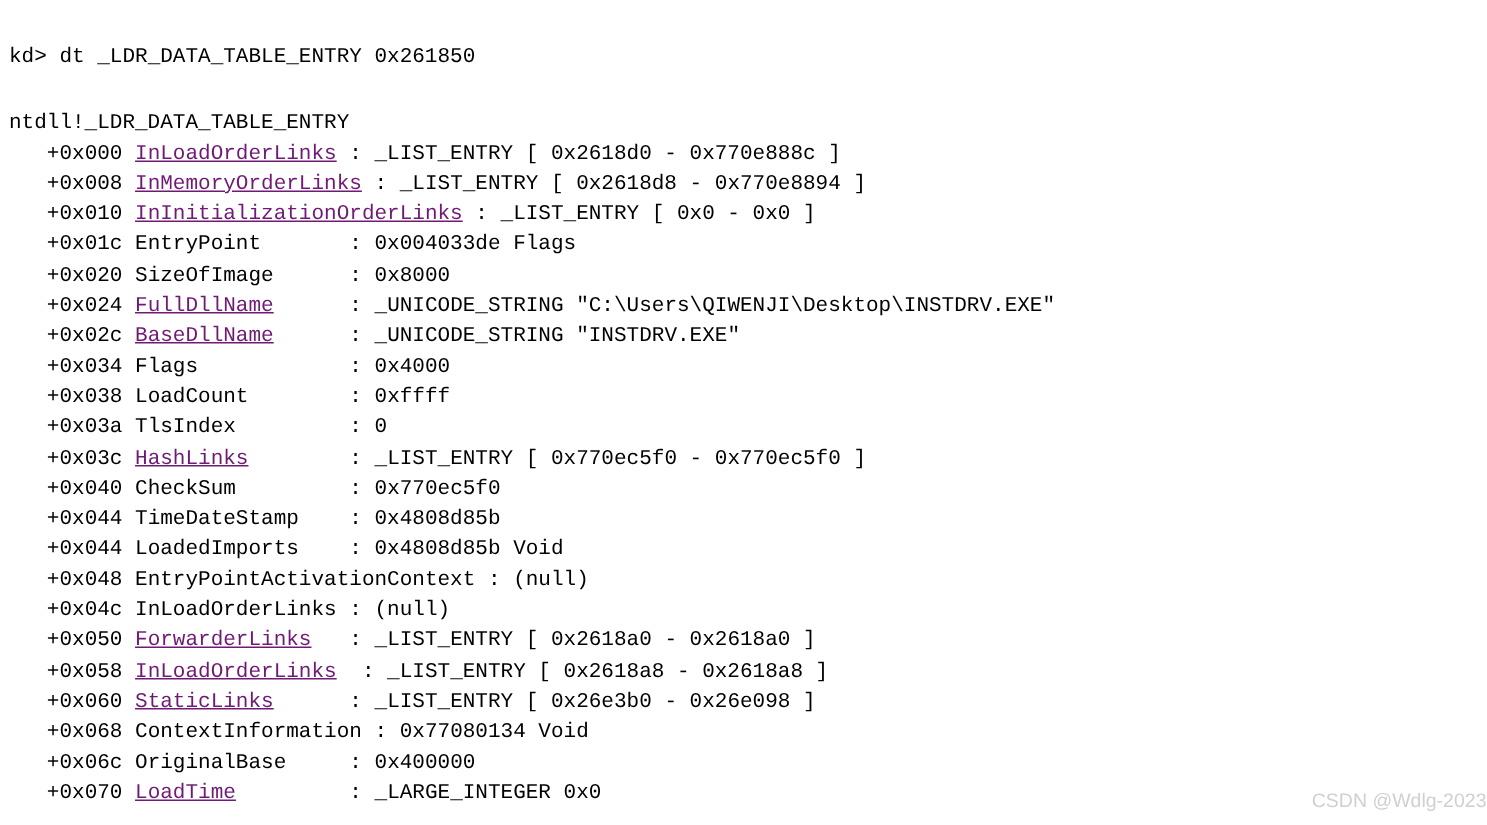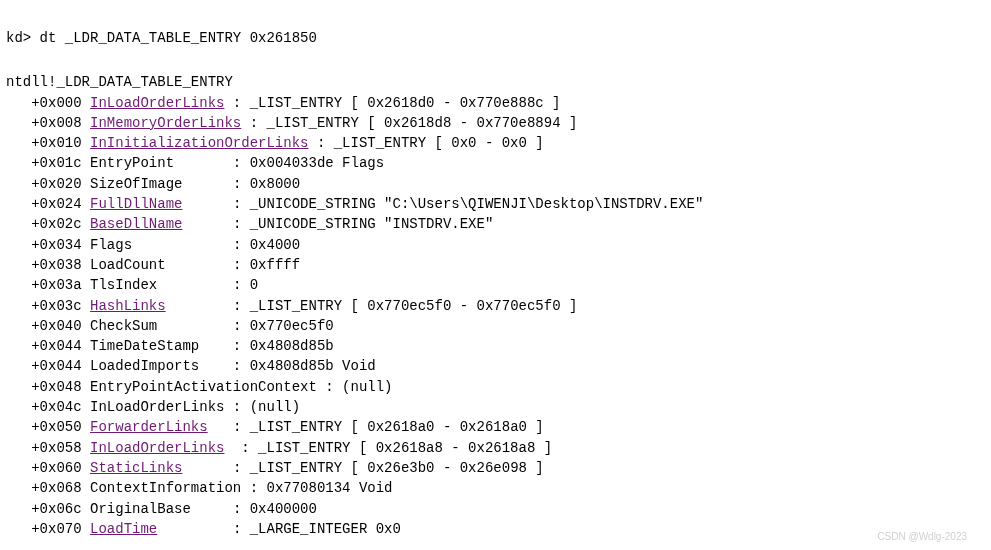"CSDN @Wdlg-2023" .watermark { font-size: 10px -> 13px; right: 24px -> 0 }
